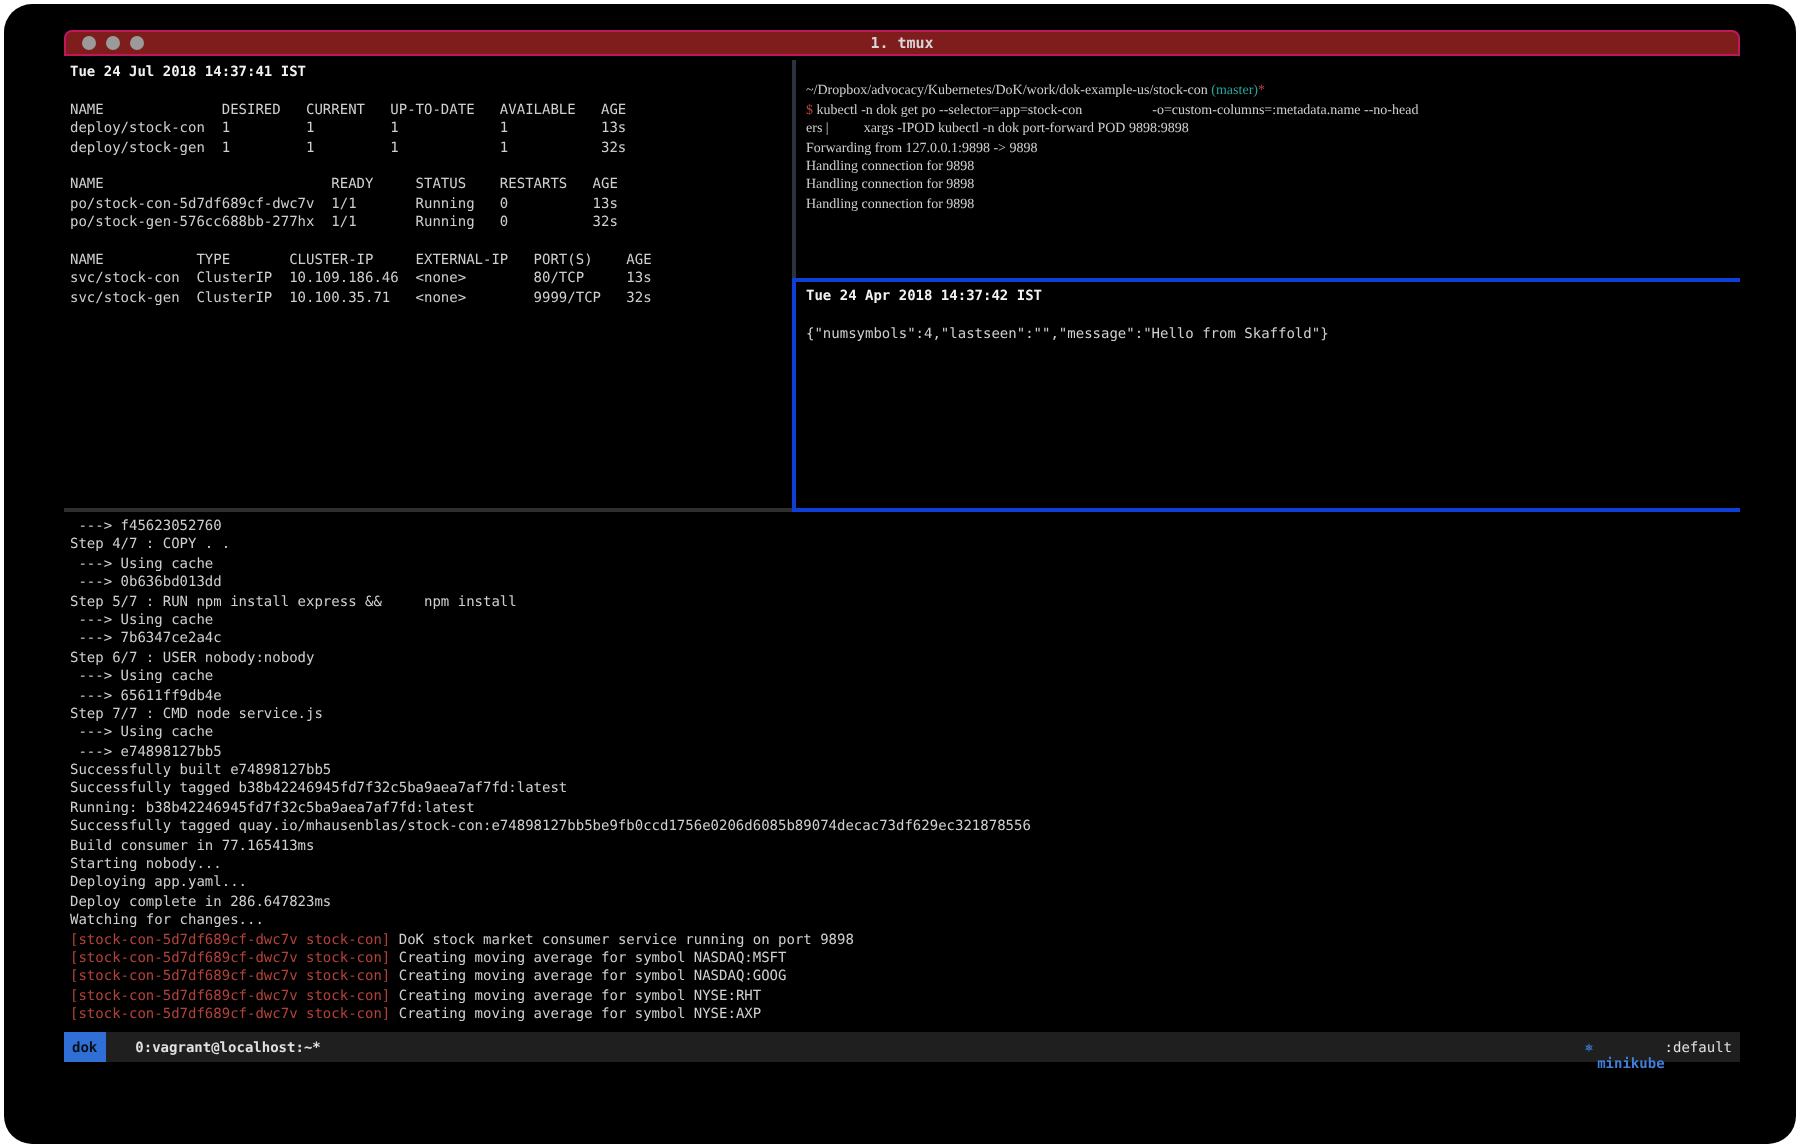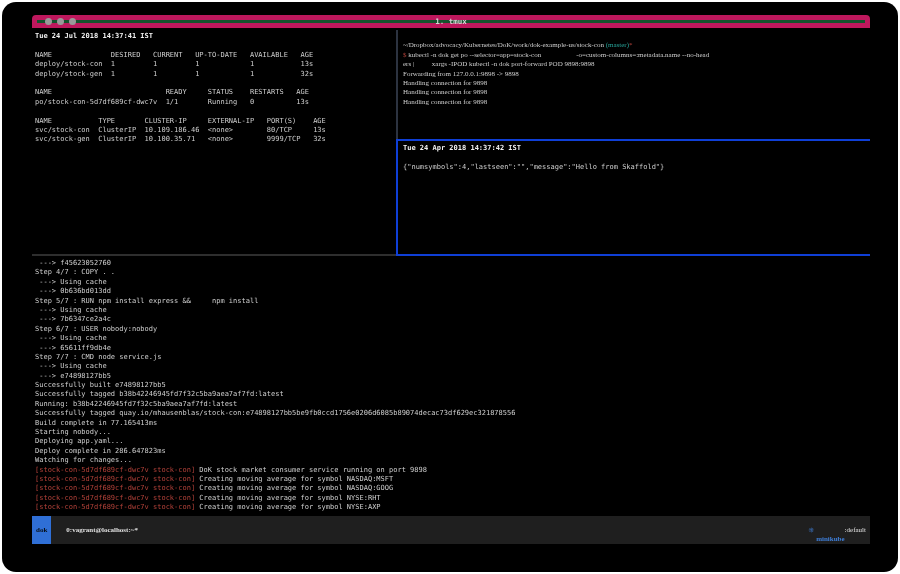"1. tmux" .titlebar { background: #14532d -> #7f1d1d; border: 5px solid #be185d -> 1px solid #be185d }
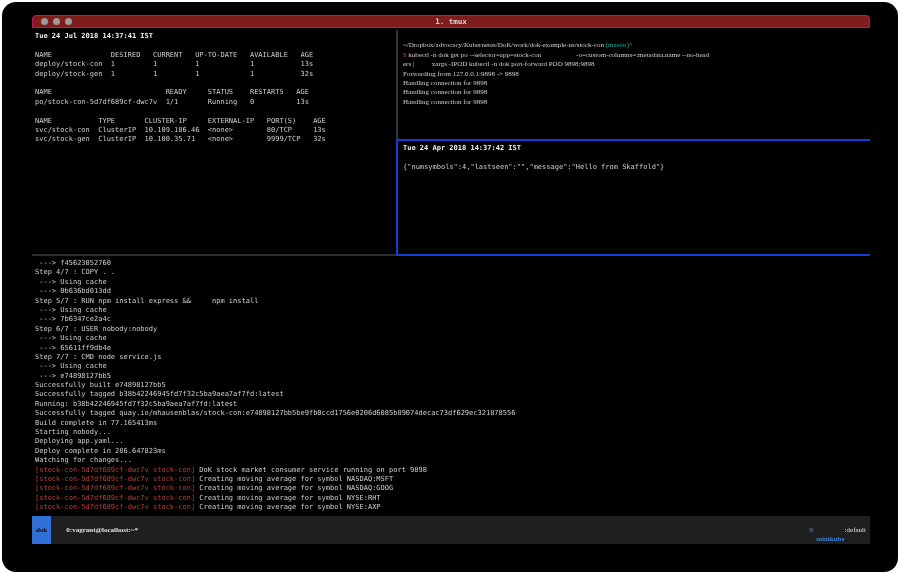"po/stock-gen-576cc688bb-277hx 1/1" div.tline { html: none -> <div><span>po/stock-gen-576cc688bb-277hx 1/1 Running 0 32s</span></div> }
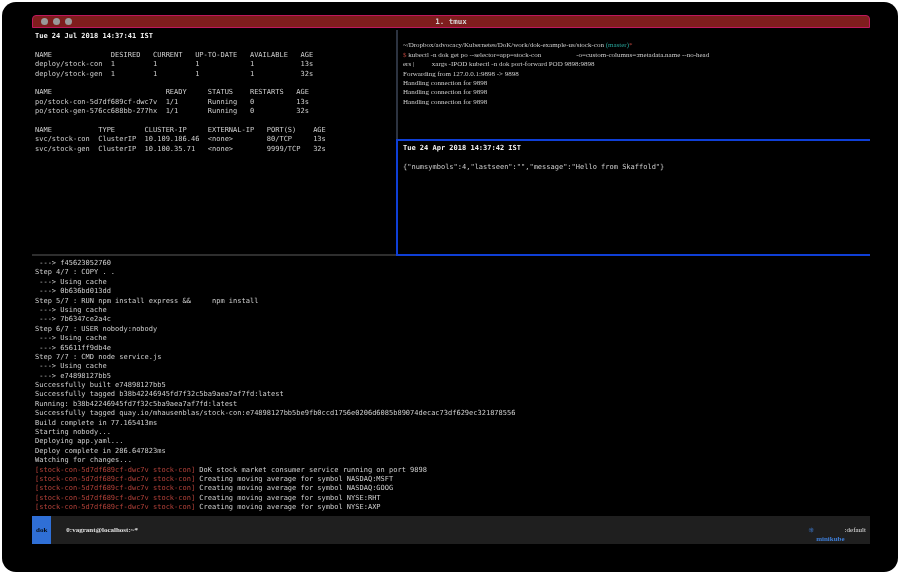"Build complete in 77.165413ms" span { text: complete -> consumer }
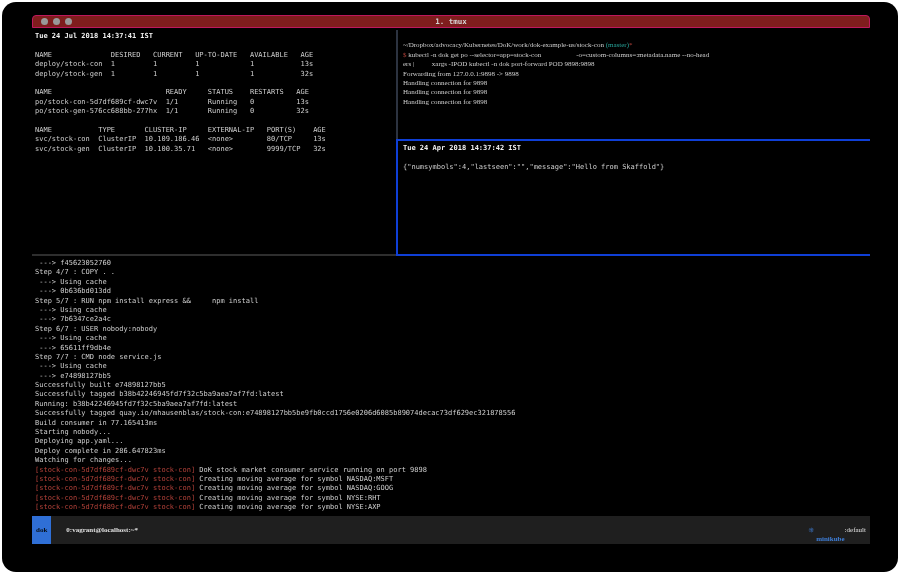"dok" .statusbar { font-family: Liberation Serif, serif -> none; height: 28px -> 15px }
